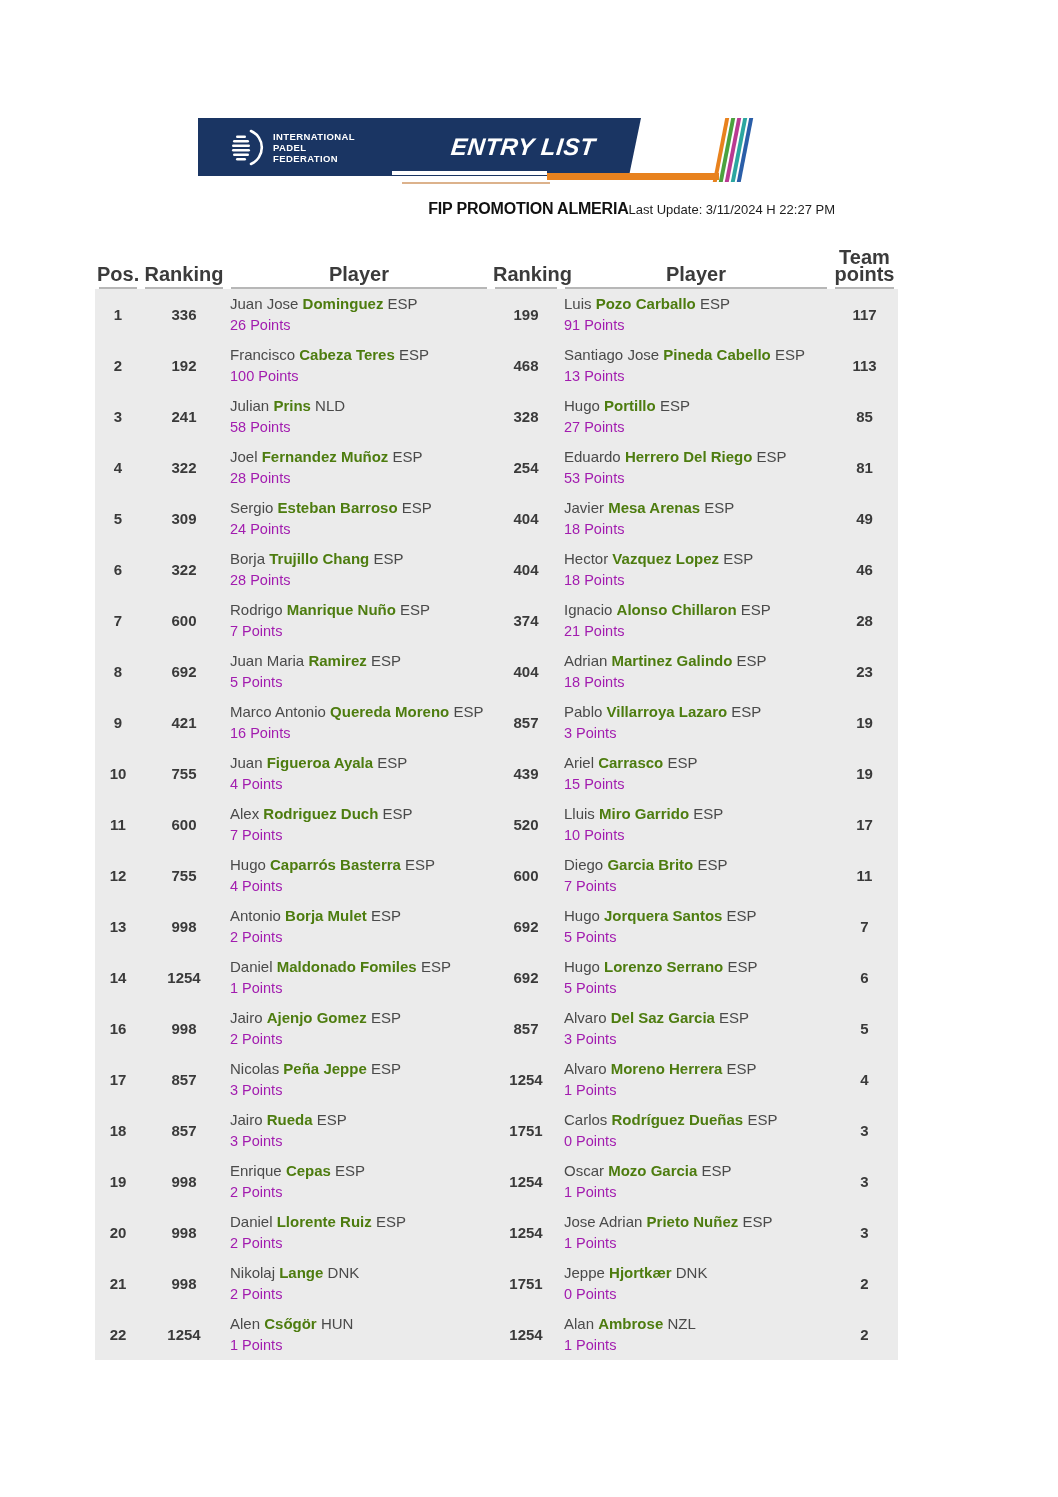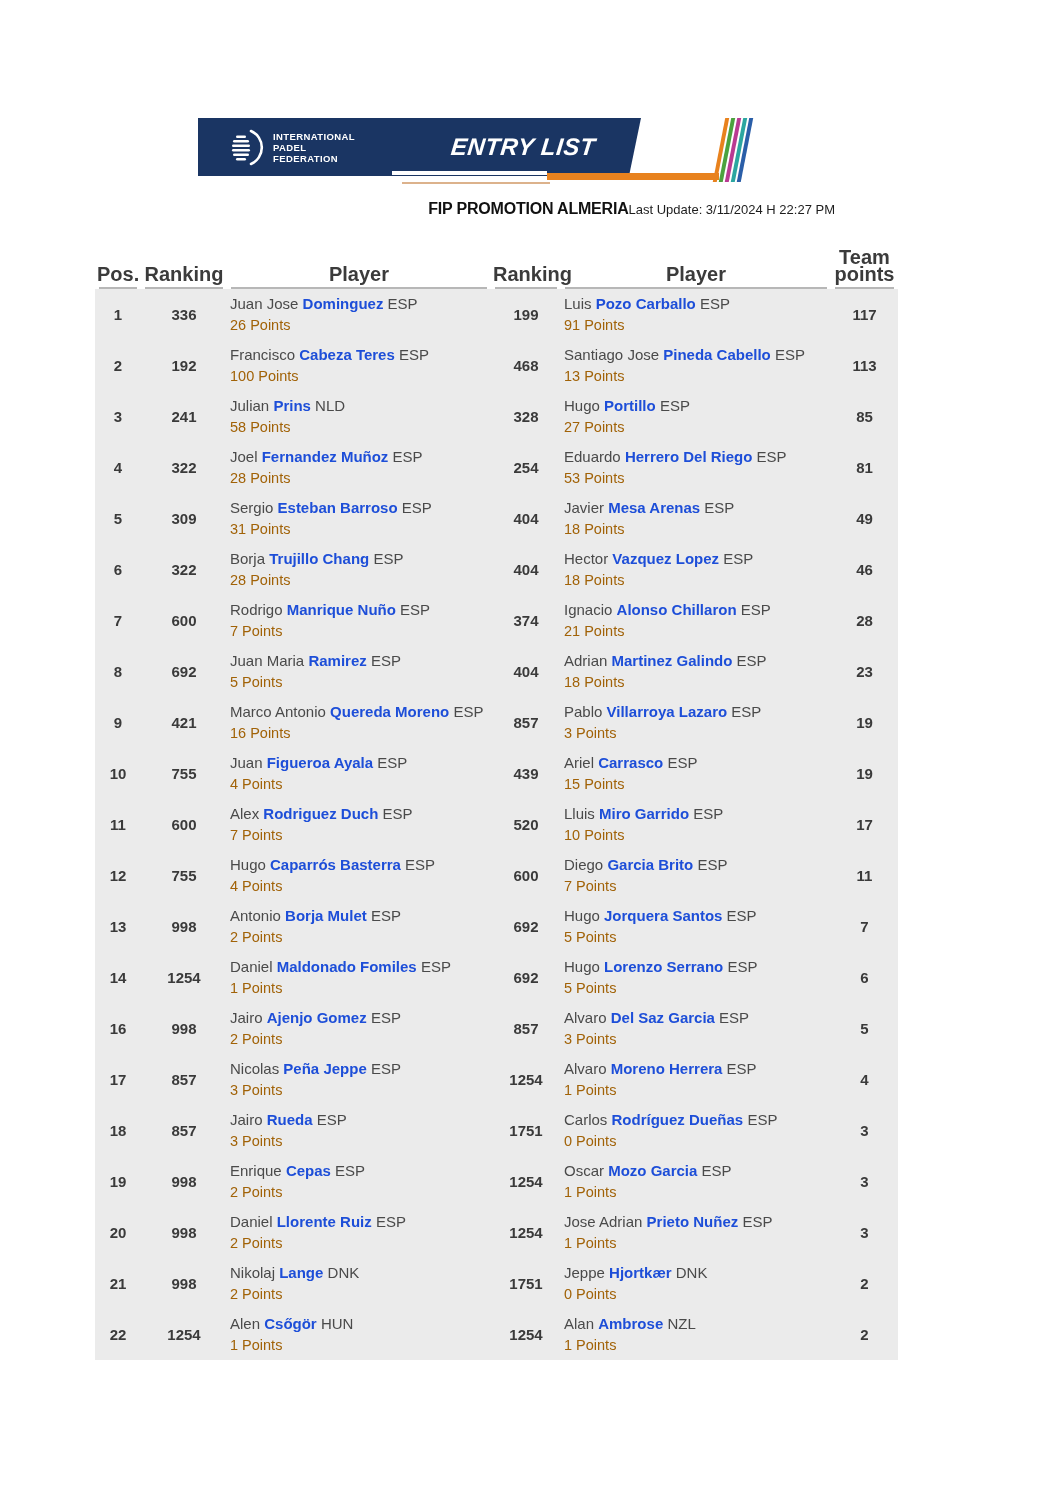"Dominguez" .pname b { color: #1d4ed8 -> #4d7c0f }
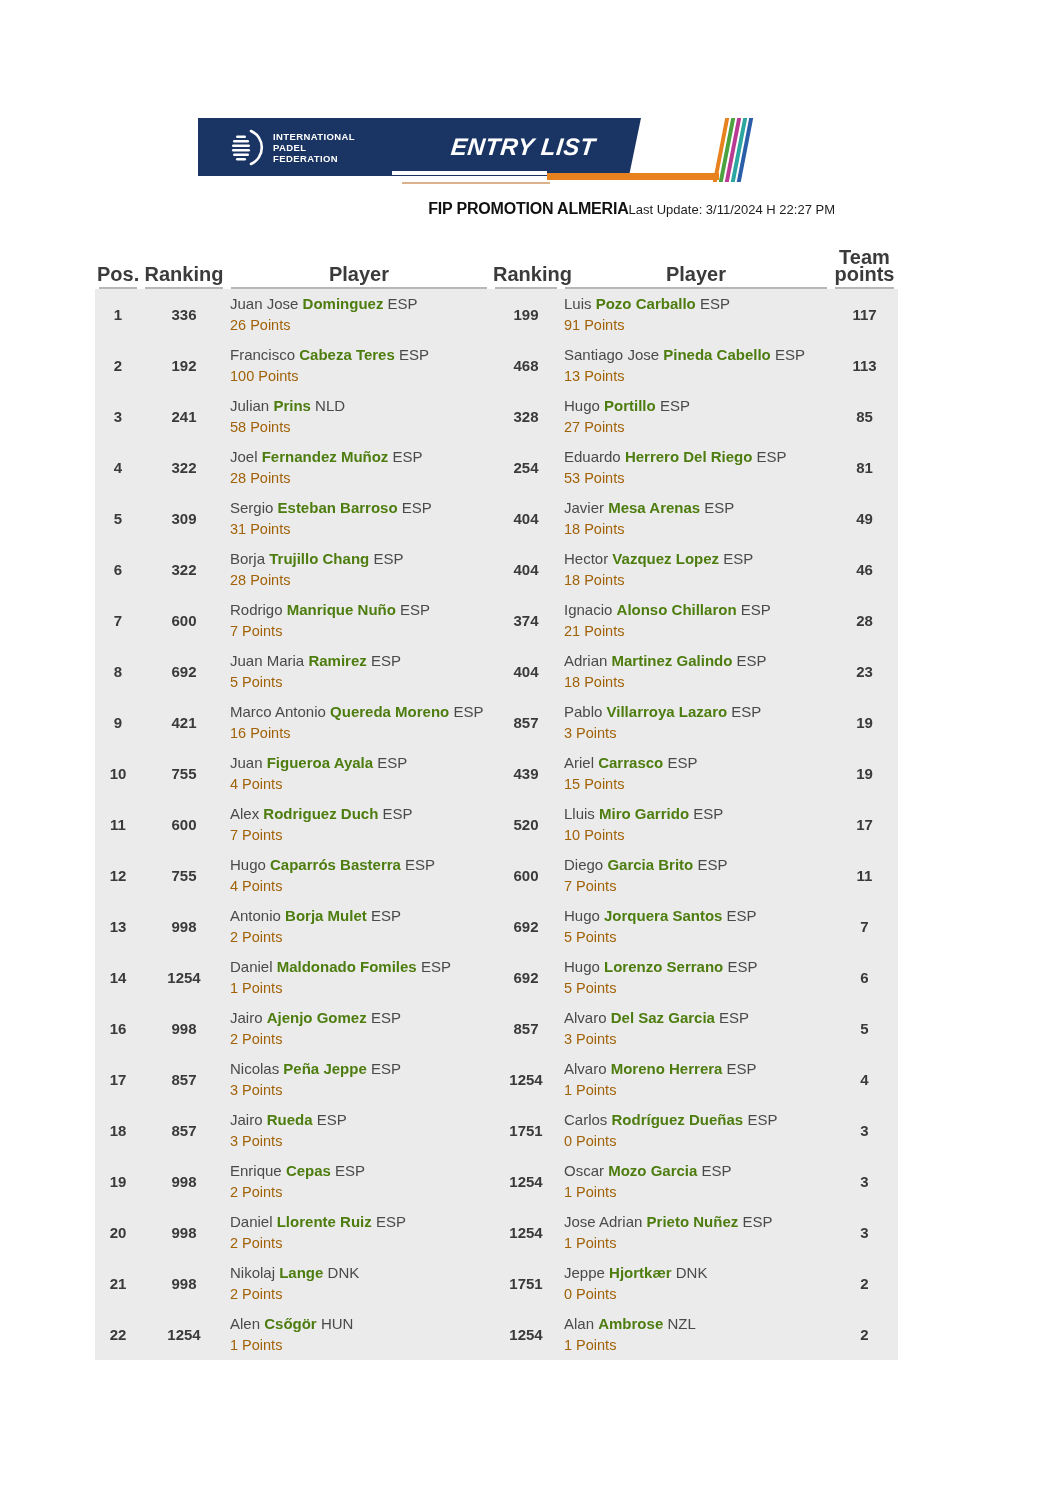"26 Points" .ppoints { color: #a16207 -> #a21caf }
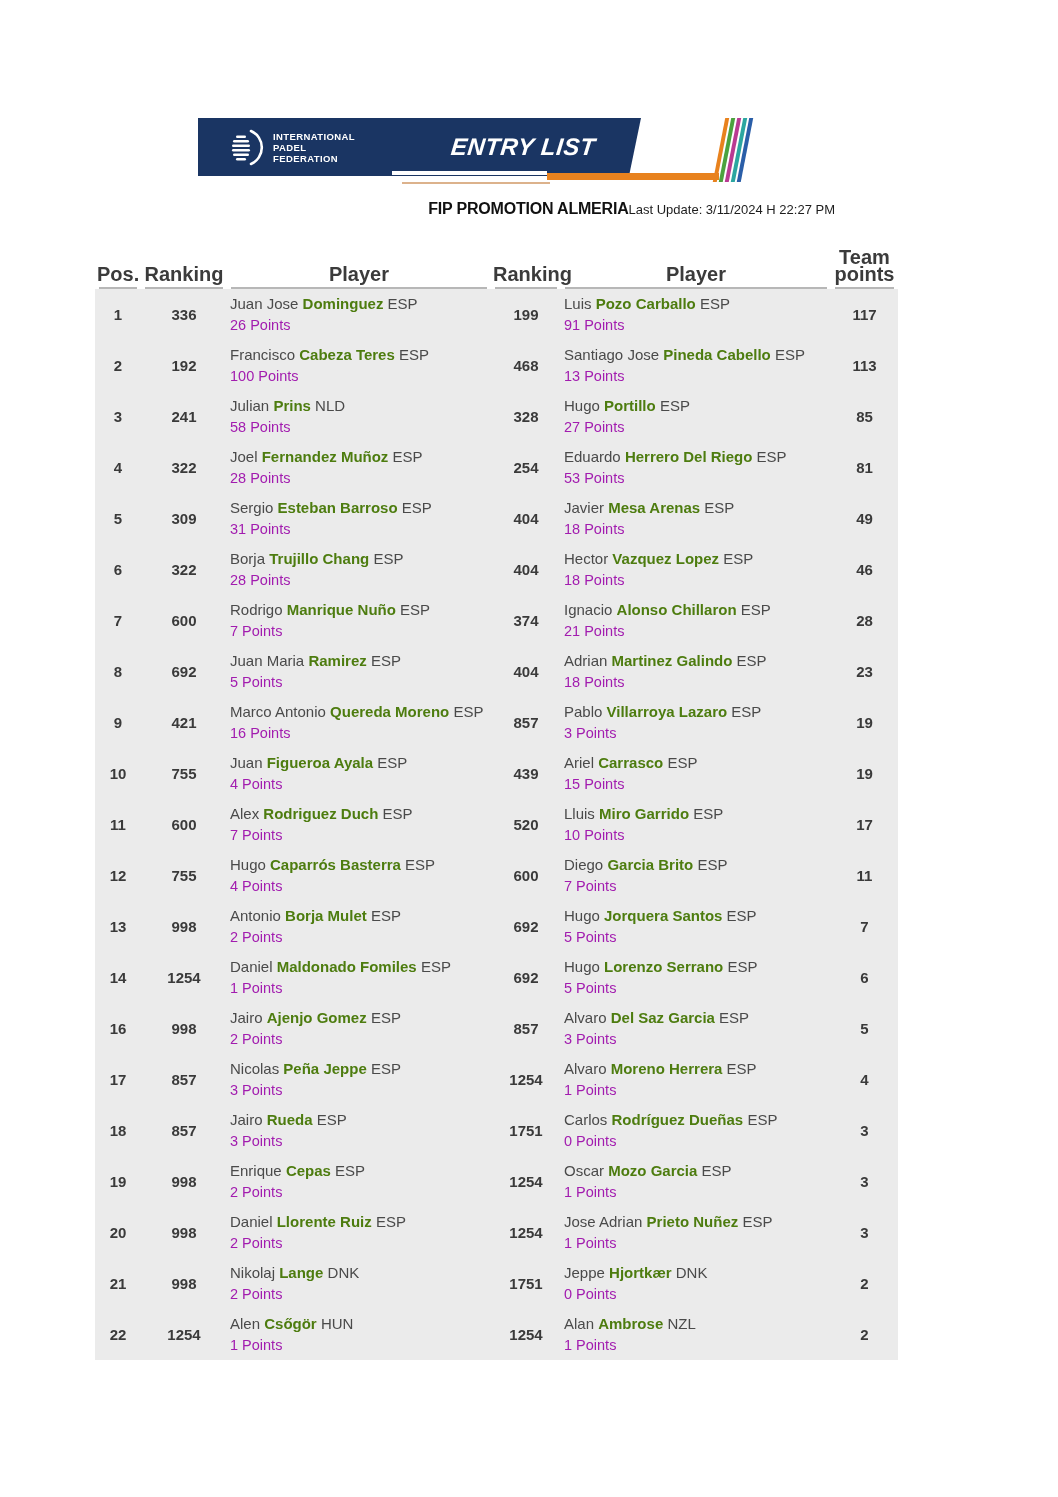"31 Points" div.ppoints { text: 31 -> 24 }
